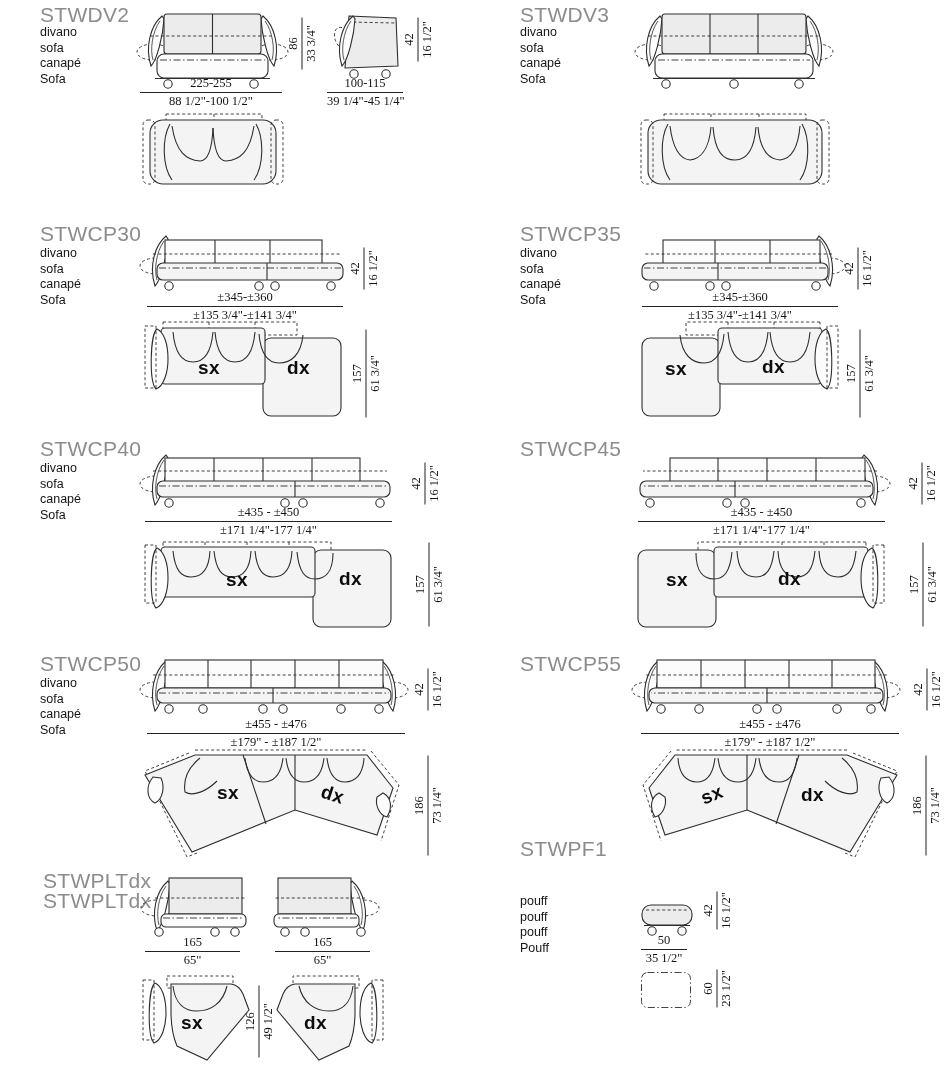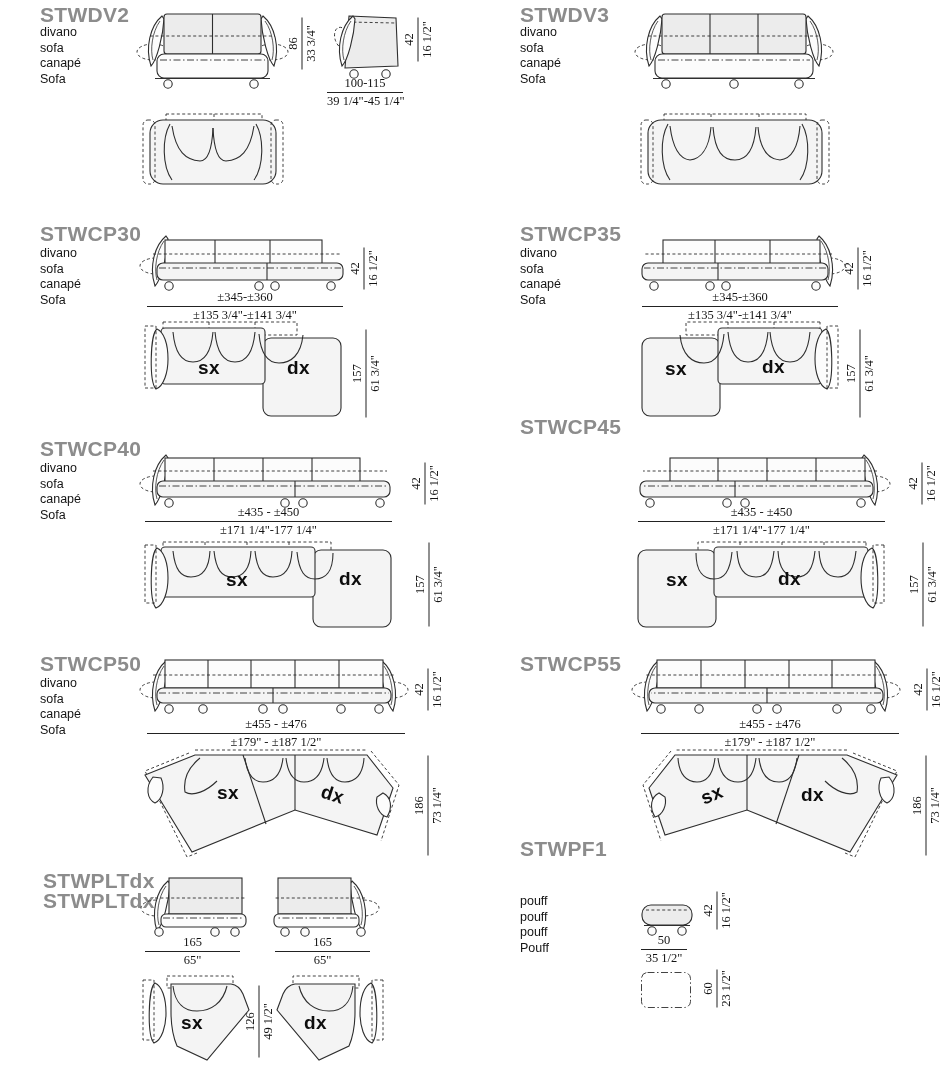"STWDV2" .t { font-weight: bold -> none }
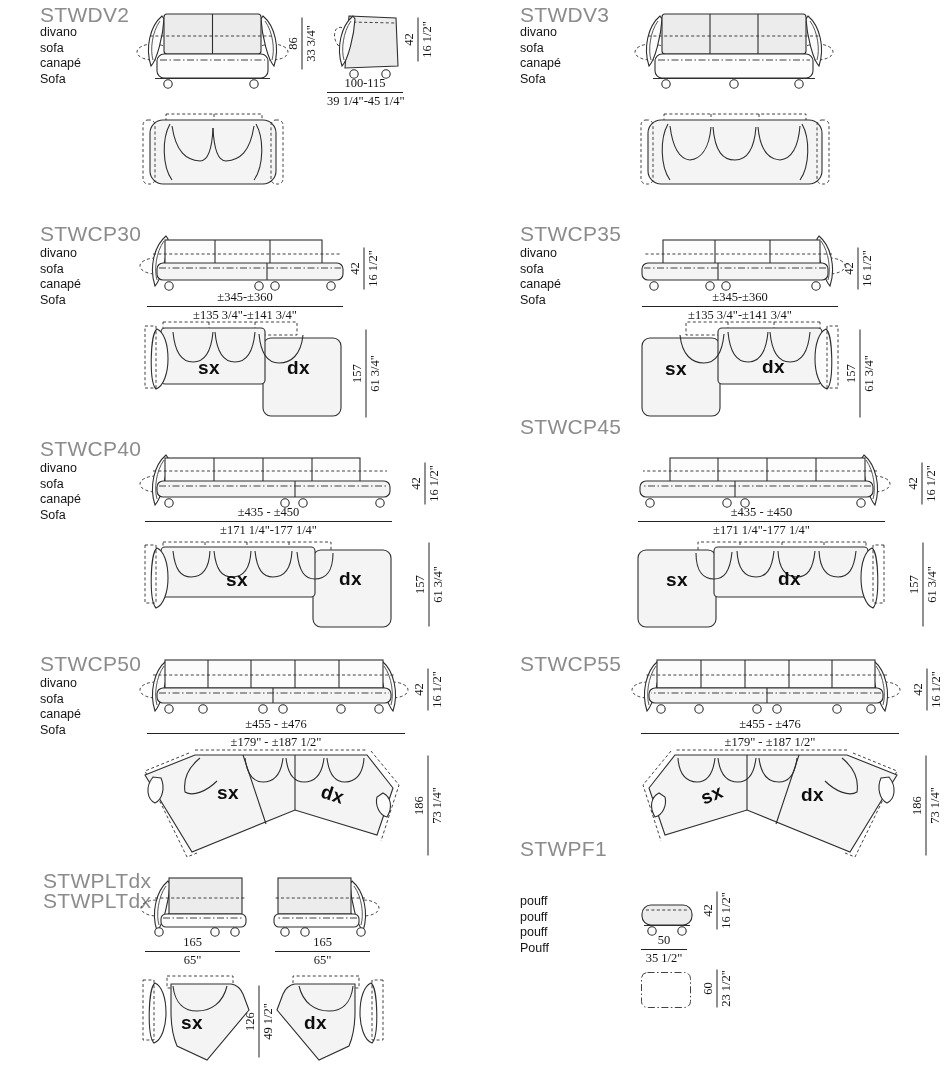"225-255" div.hdim { html: none -> <div> <span>225-255</span> <span>88 1/2"-100 1/2"</span> </div> }
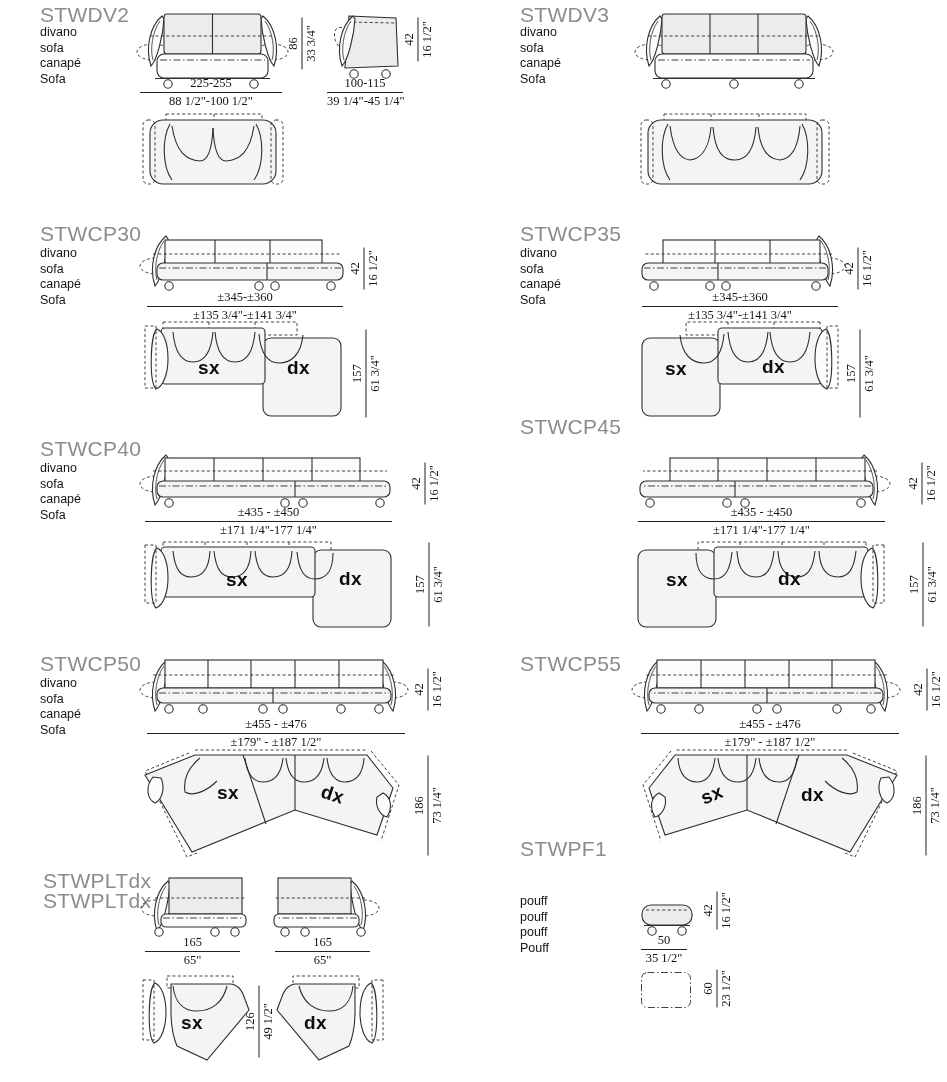"STWCP45" div.t { top: 415px -> 437px }
